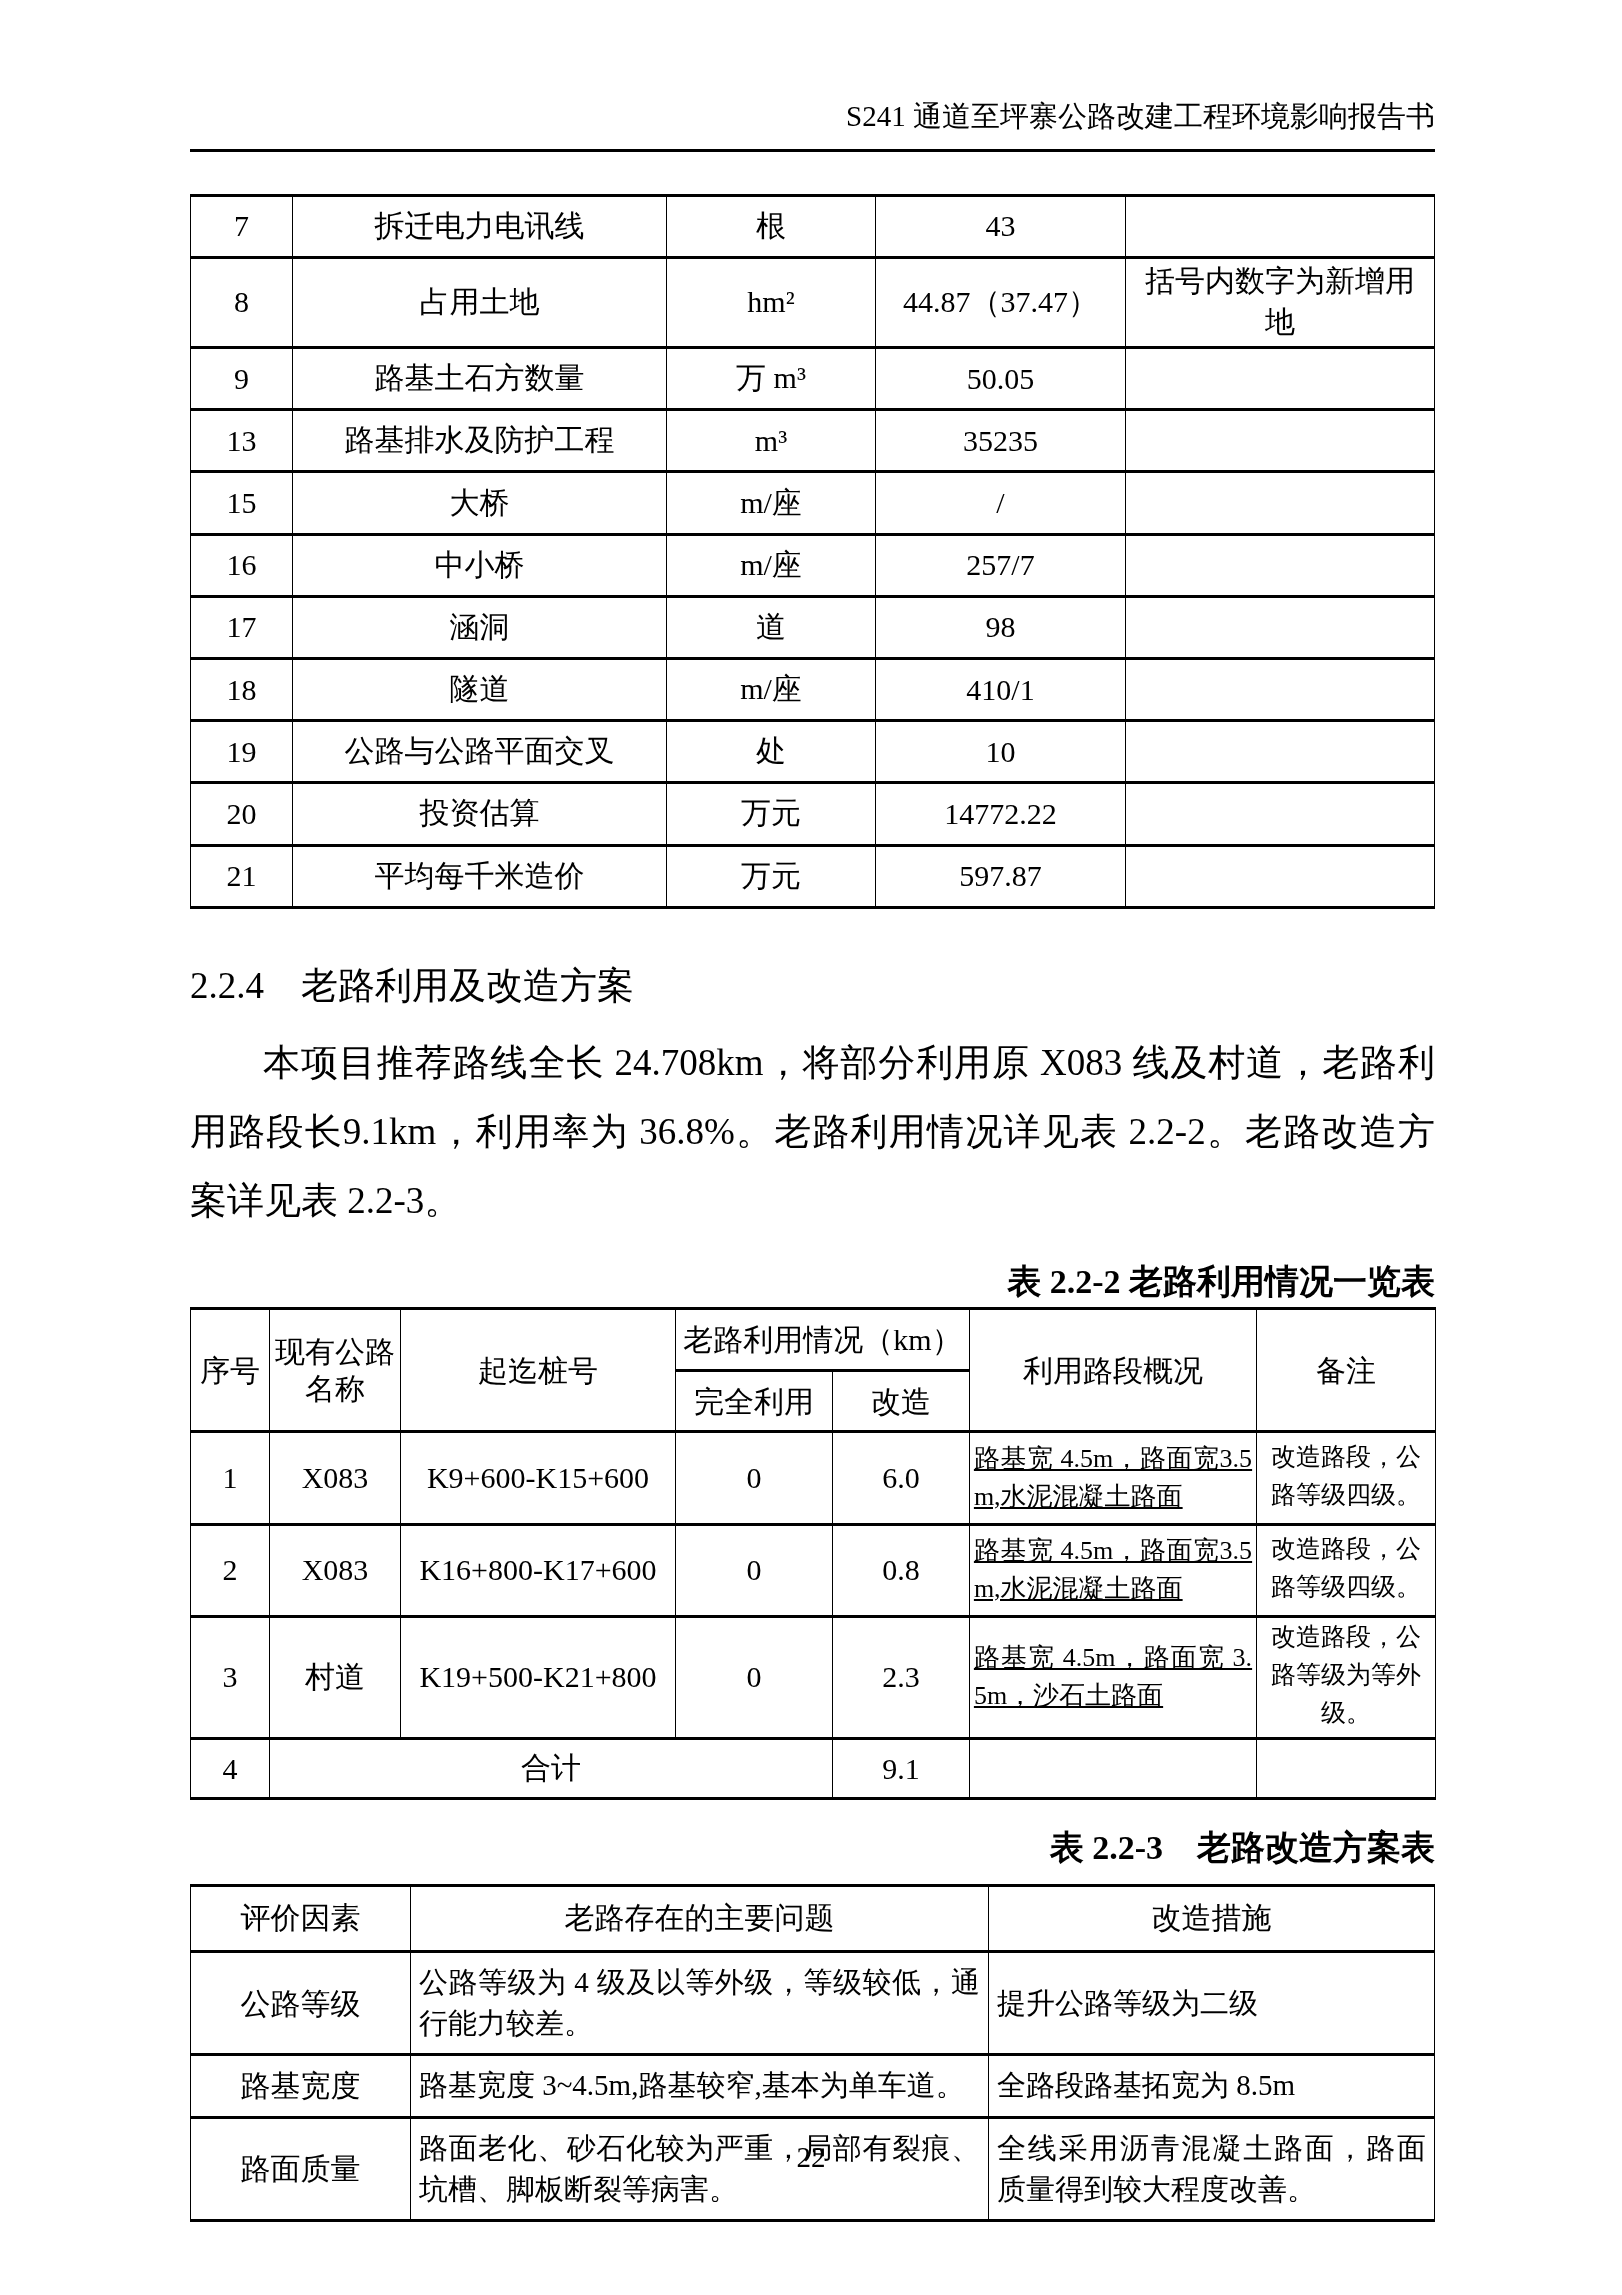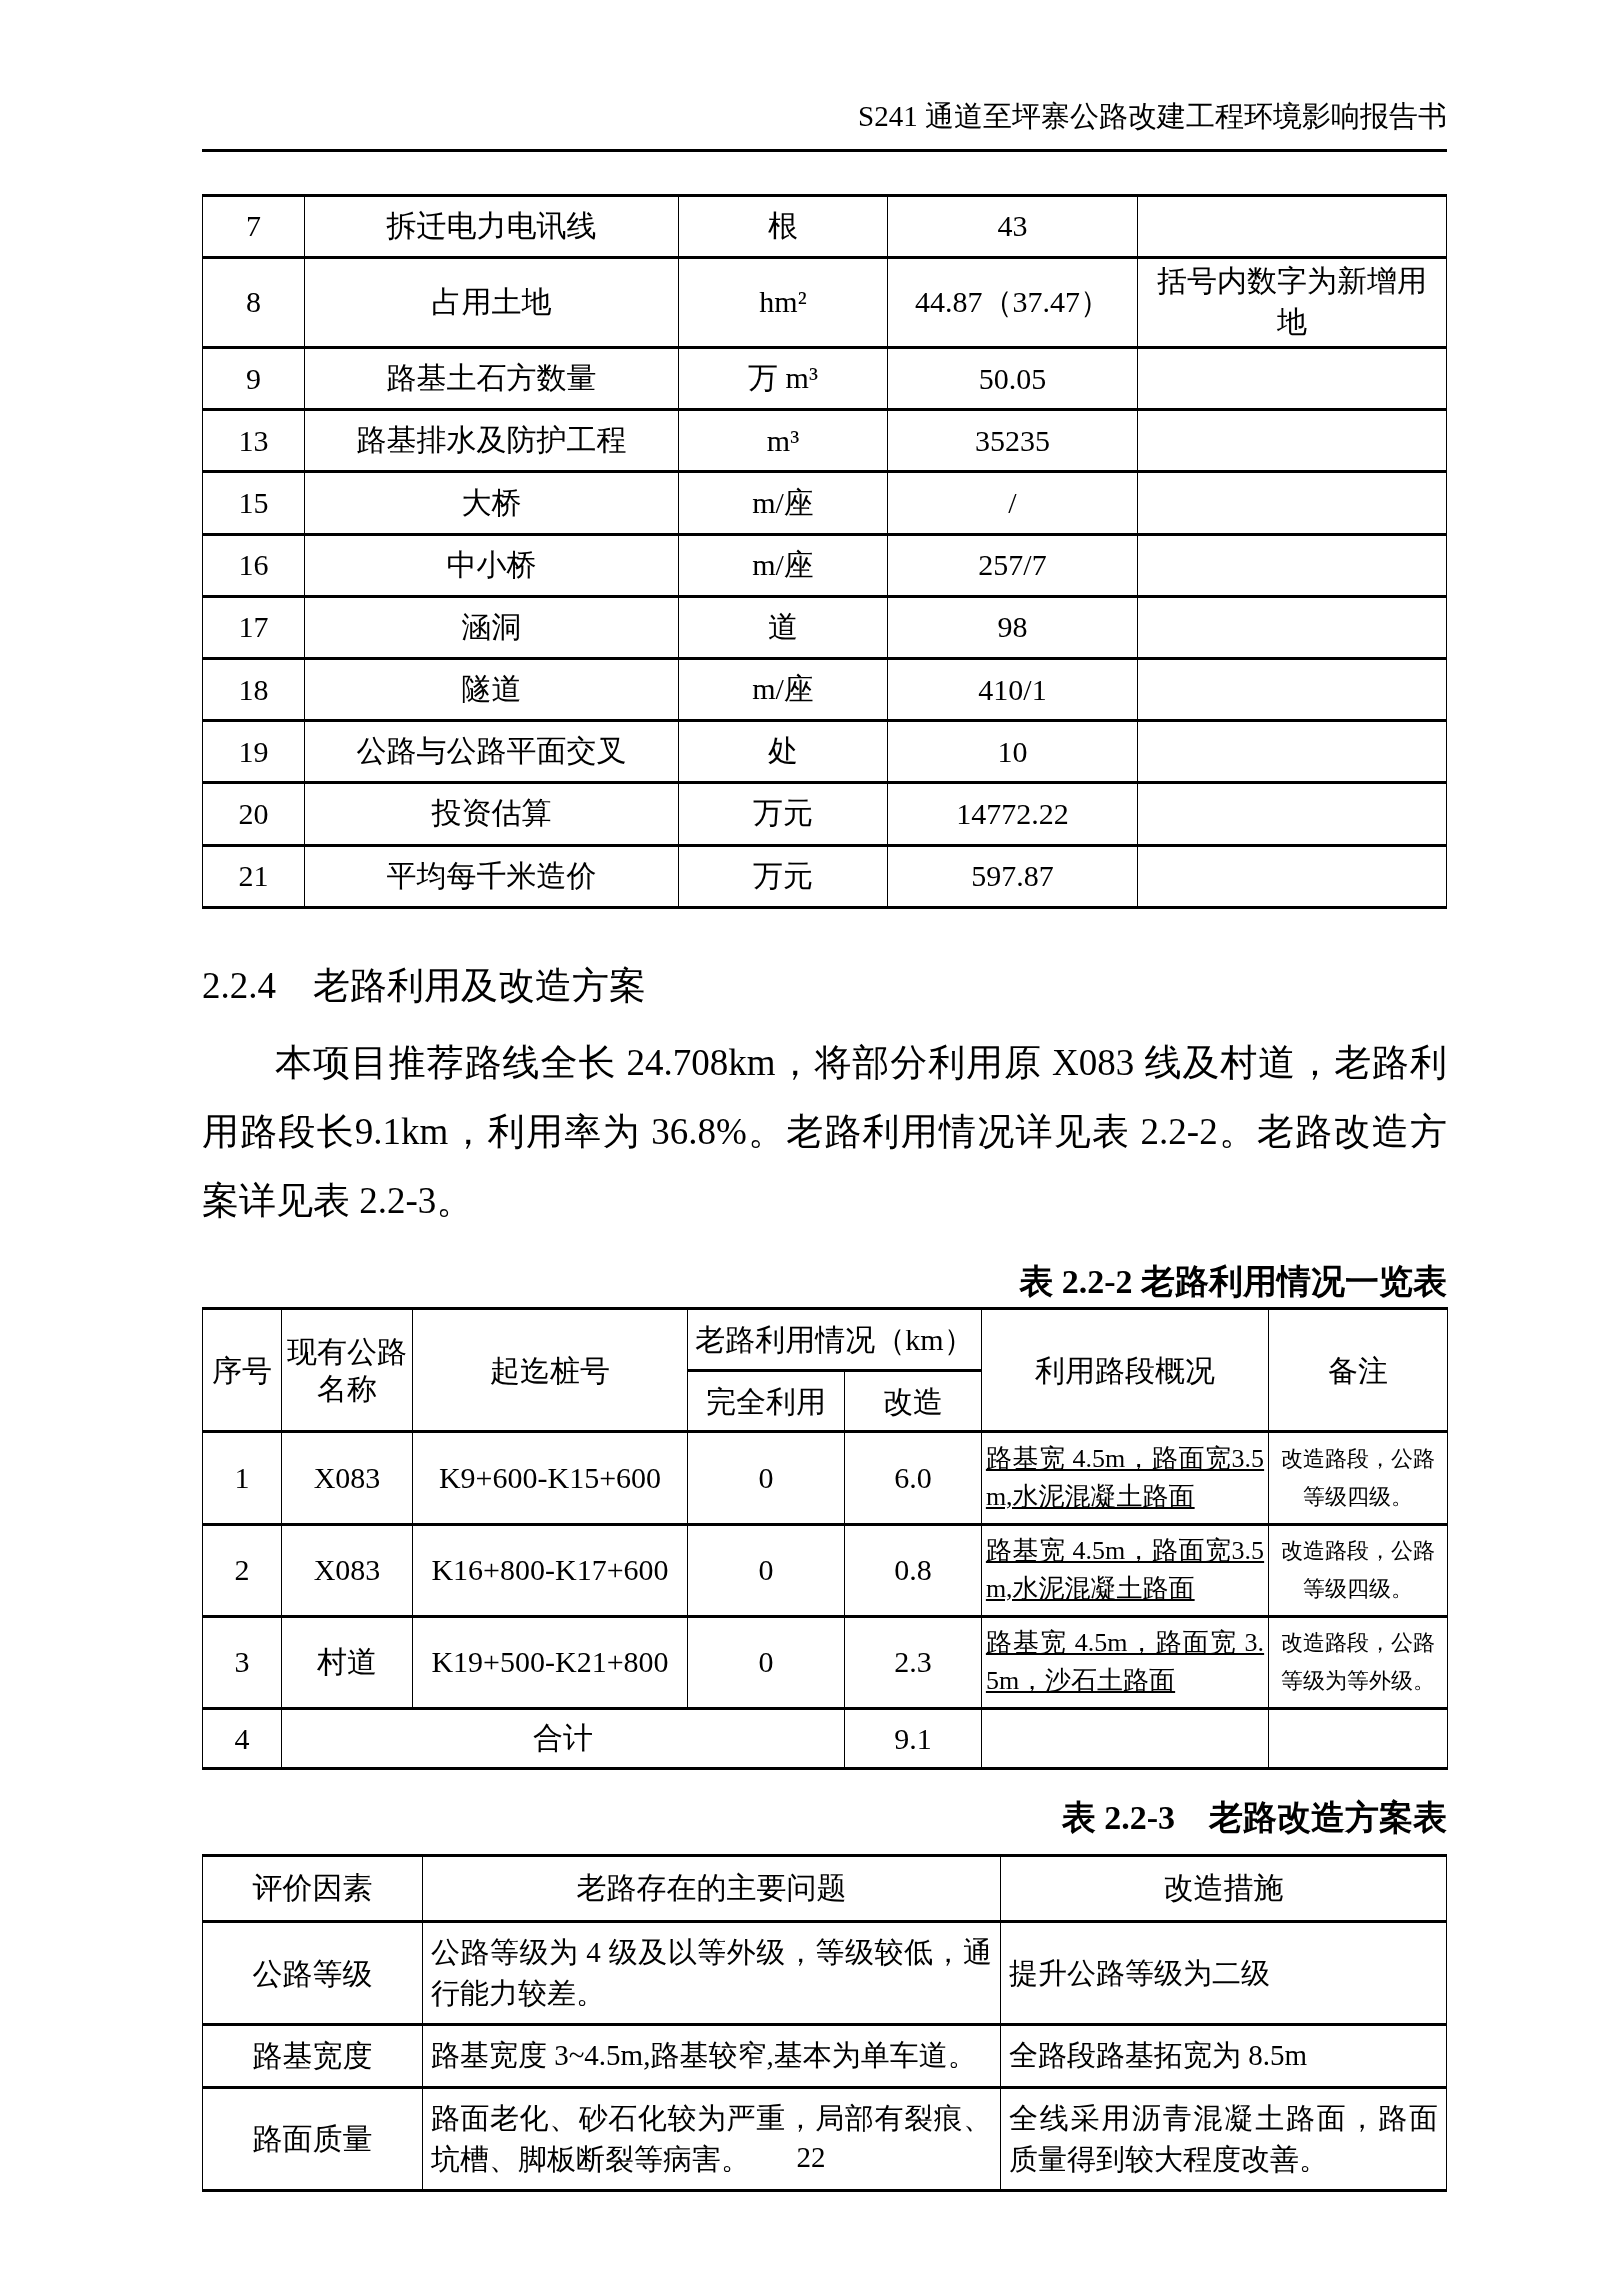"S241 通道至坪寨公路改建工程环境影响报告书" .content { left: 202px -> 190px }
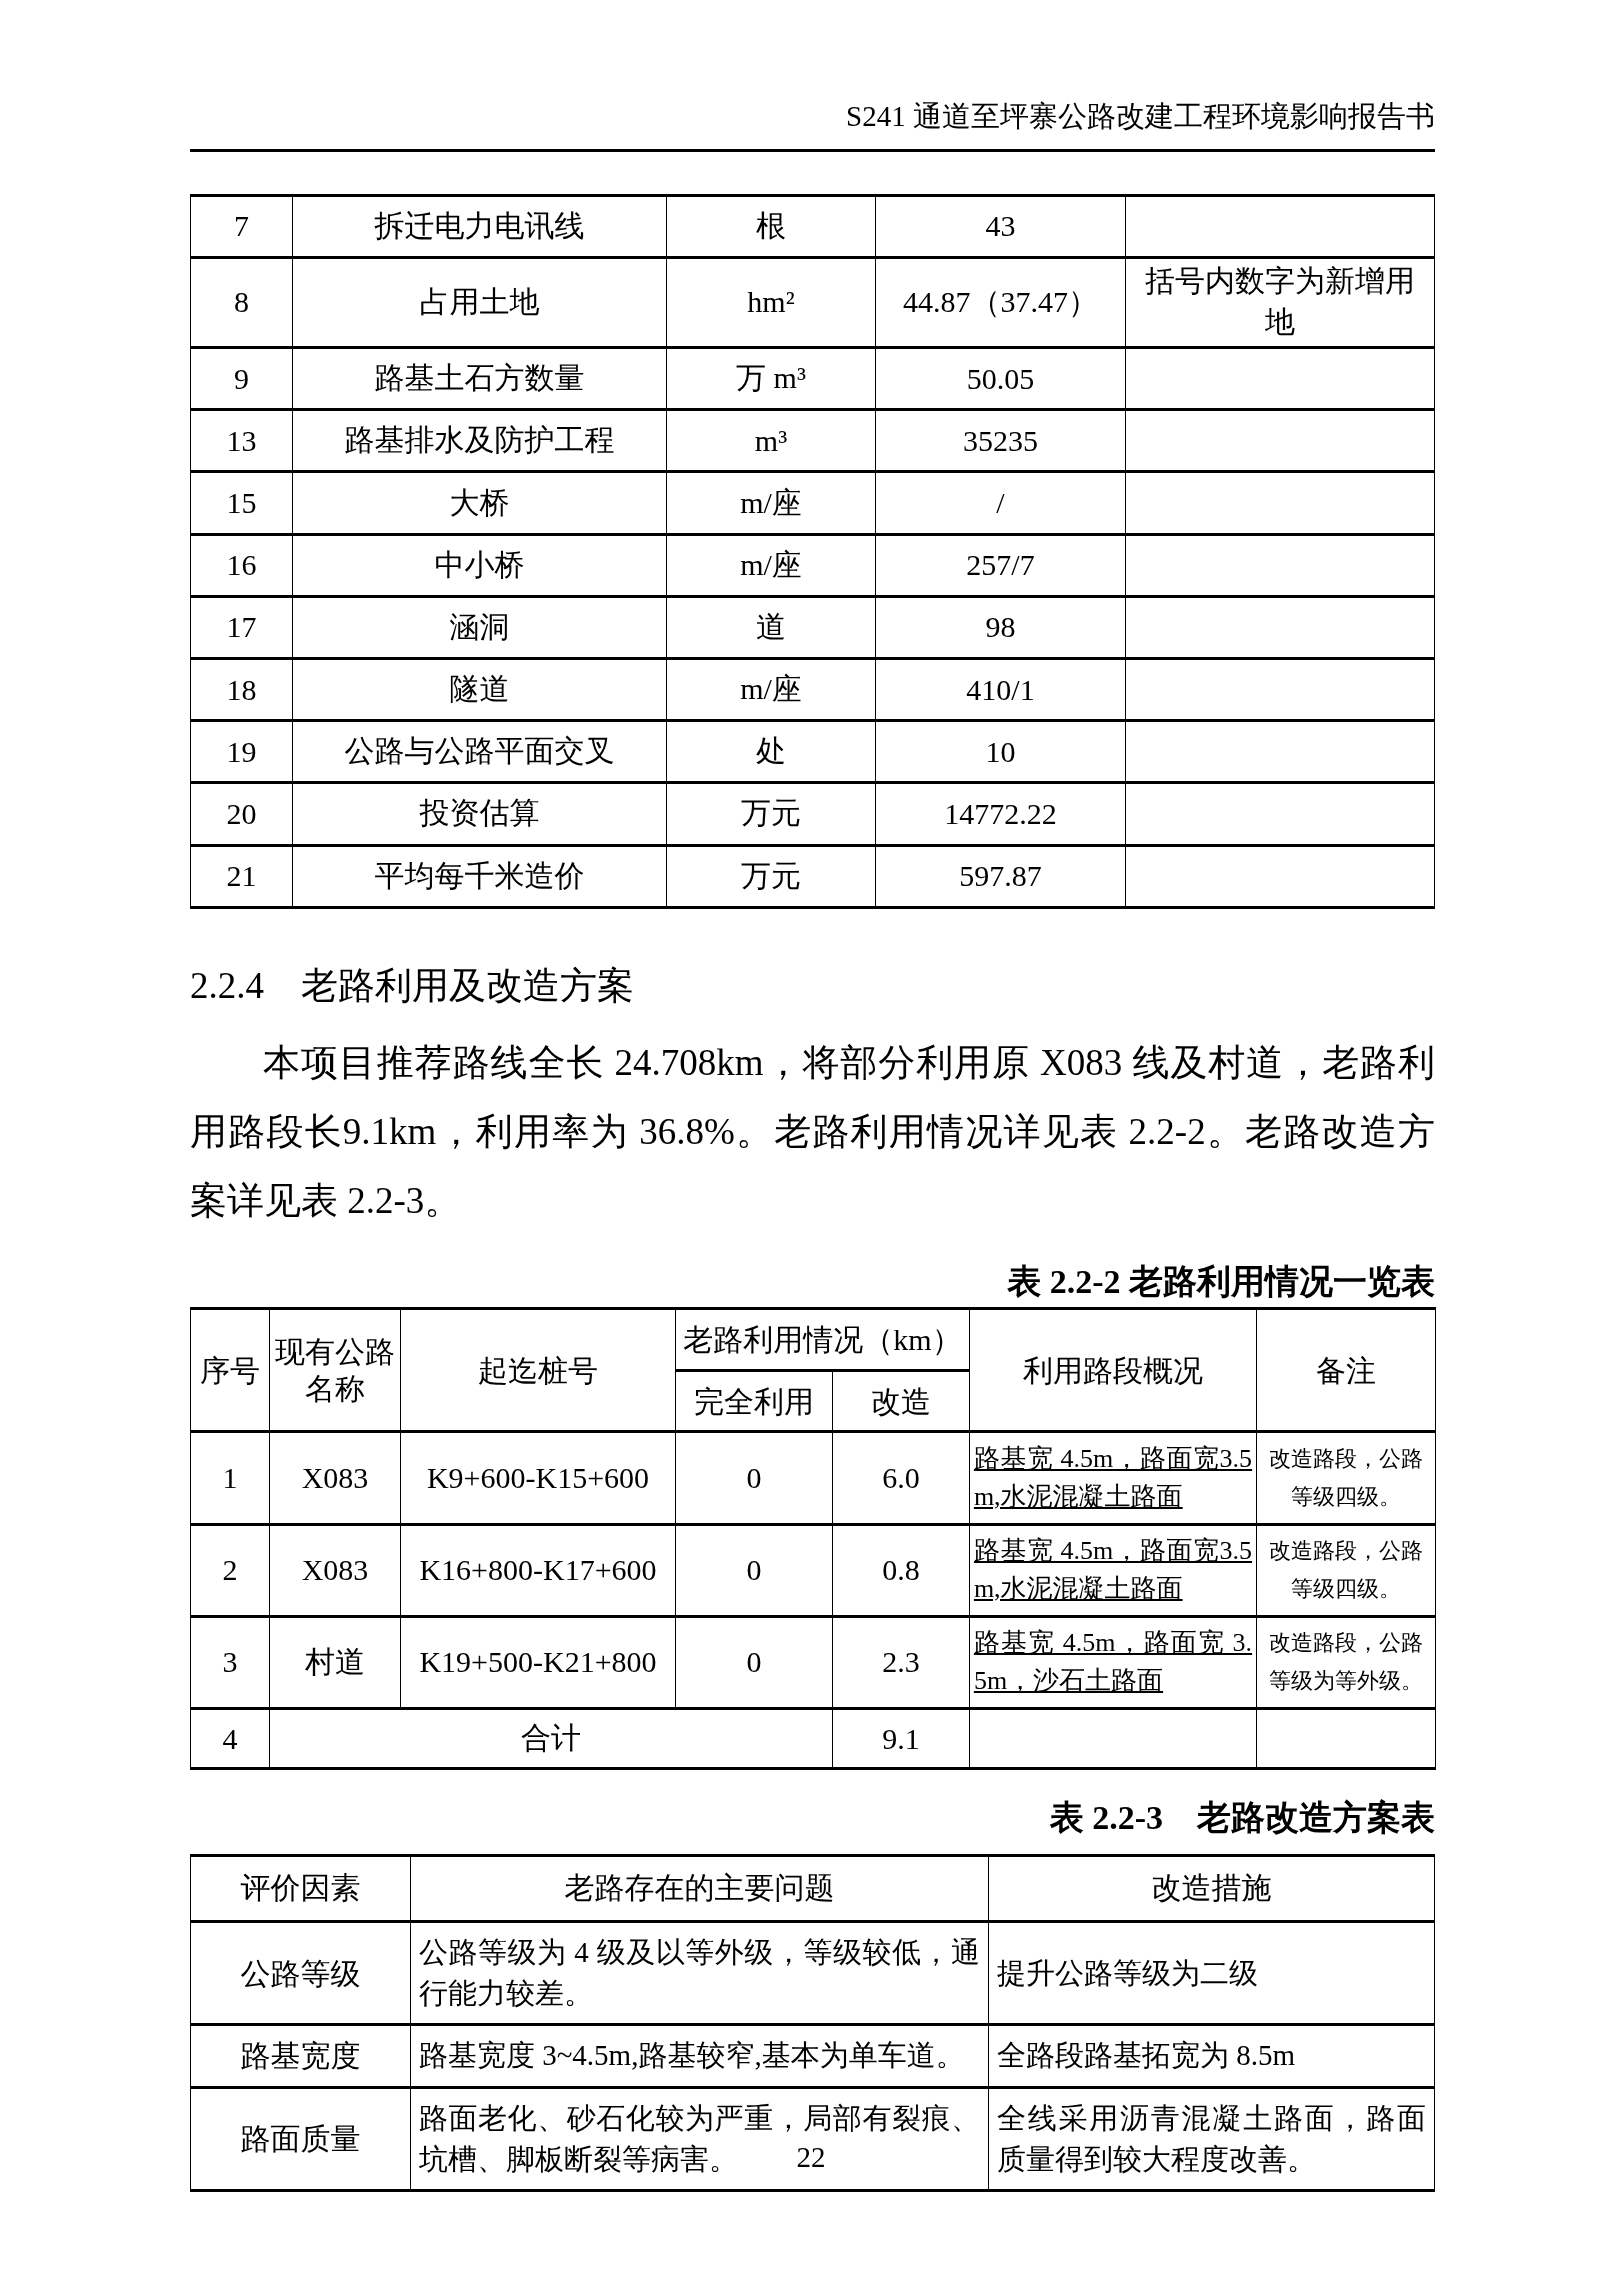"改造路段，公路等级四级。" .t2 .cell-remark { font-family: none -> Liberation Mono, monospace; font-size: 22px -> 25px }
